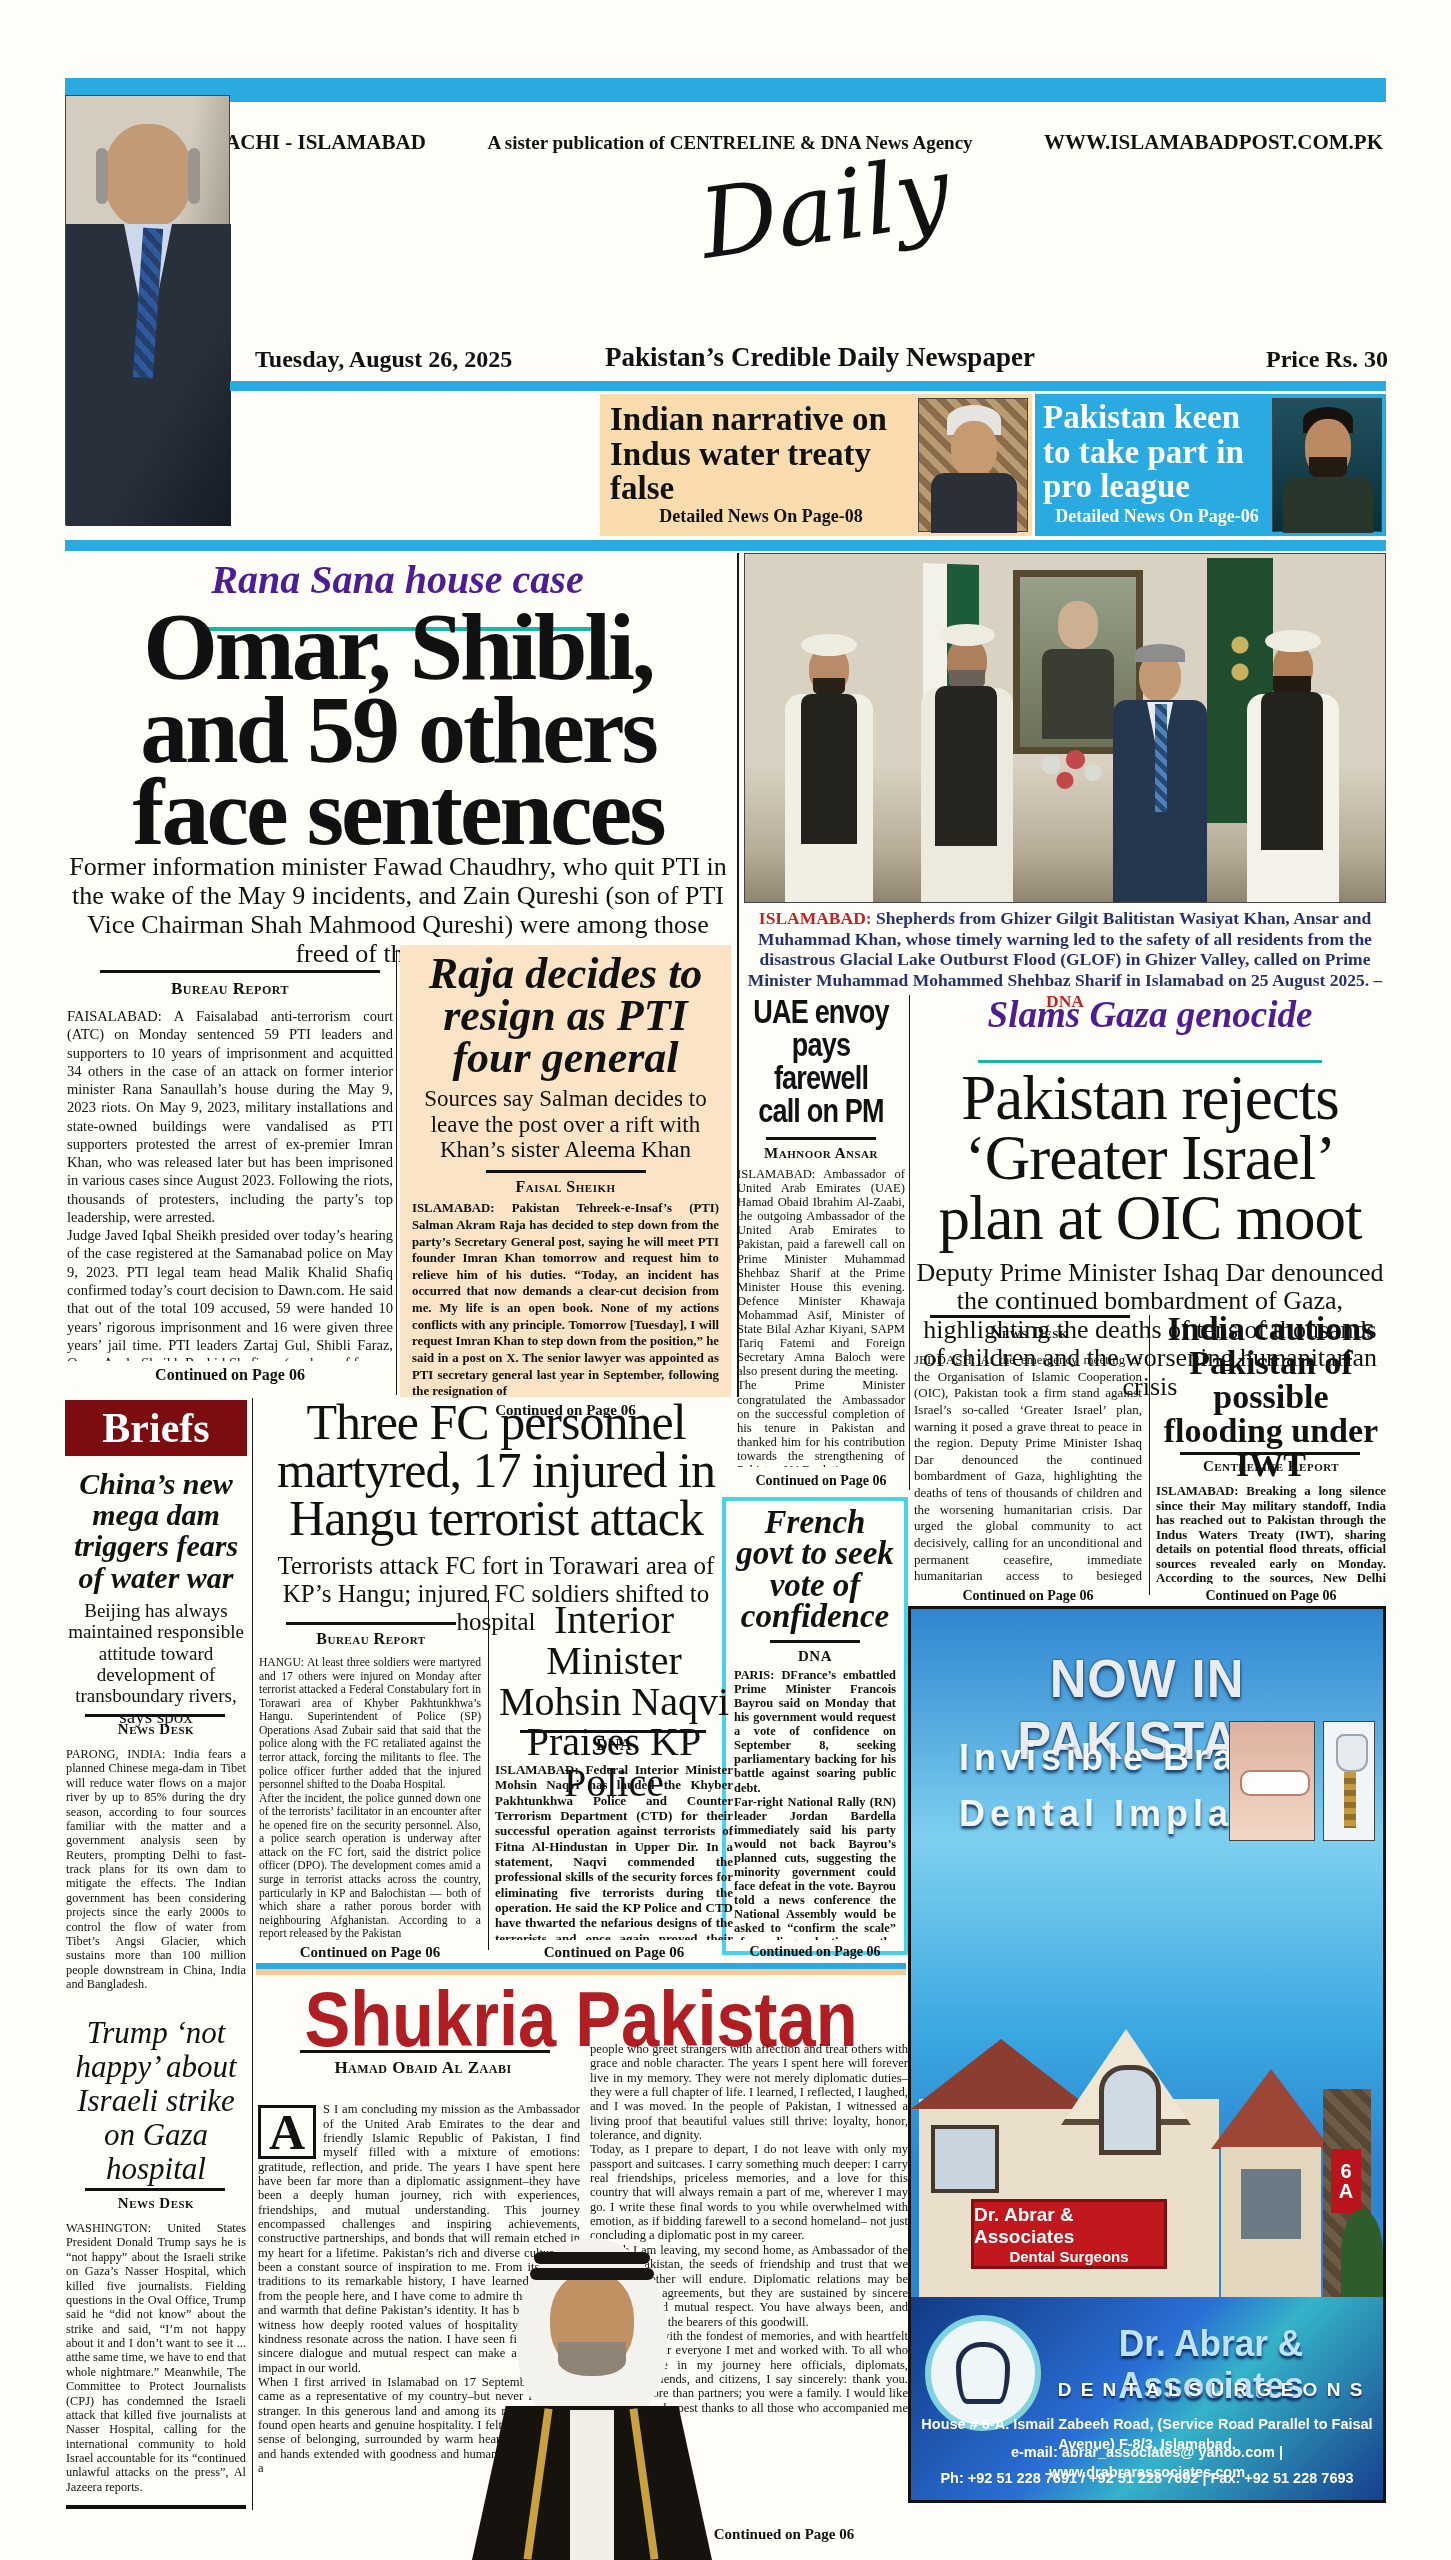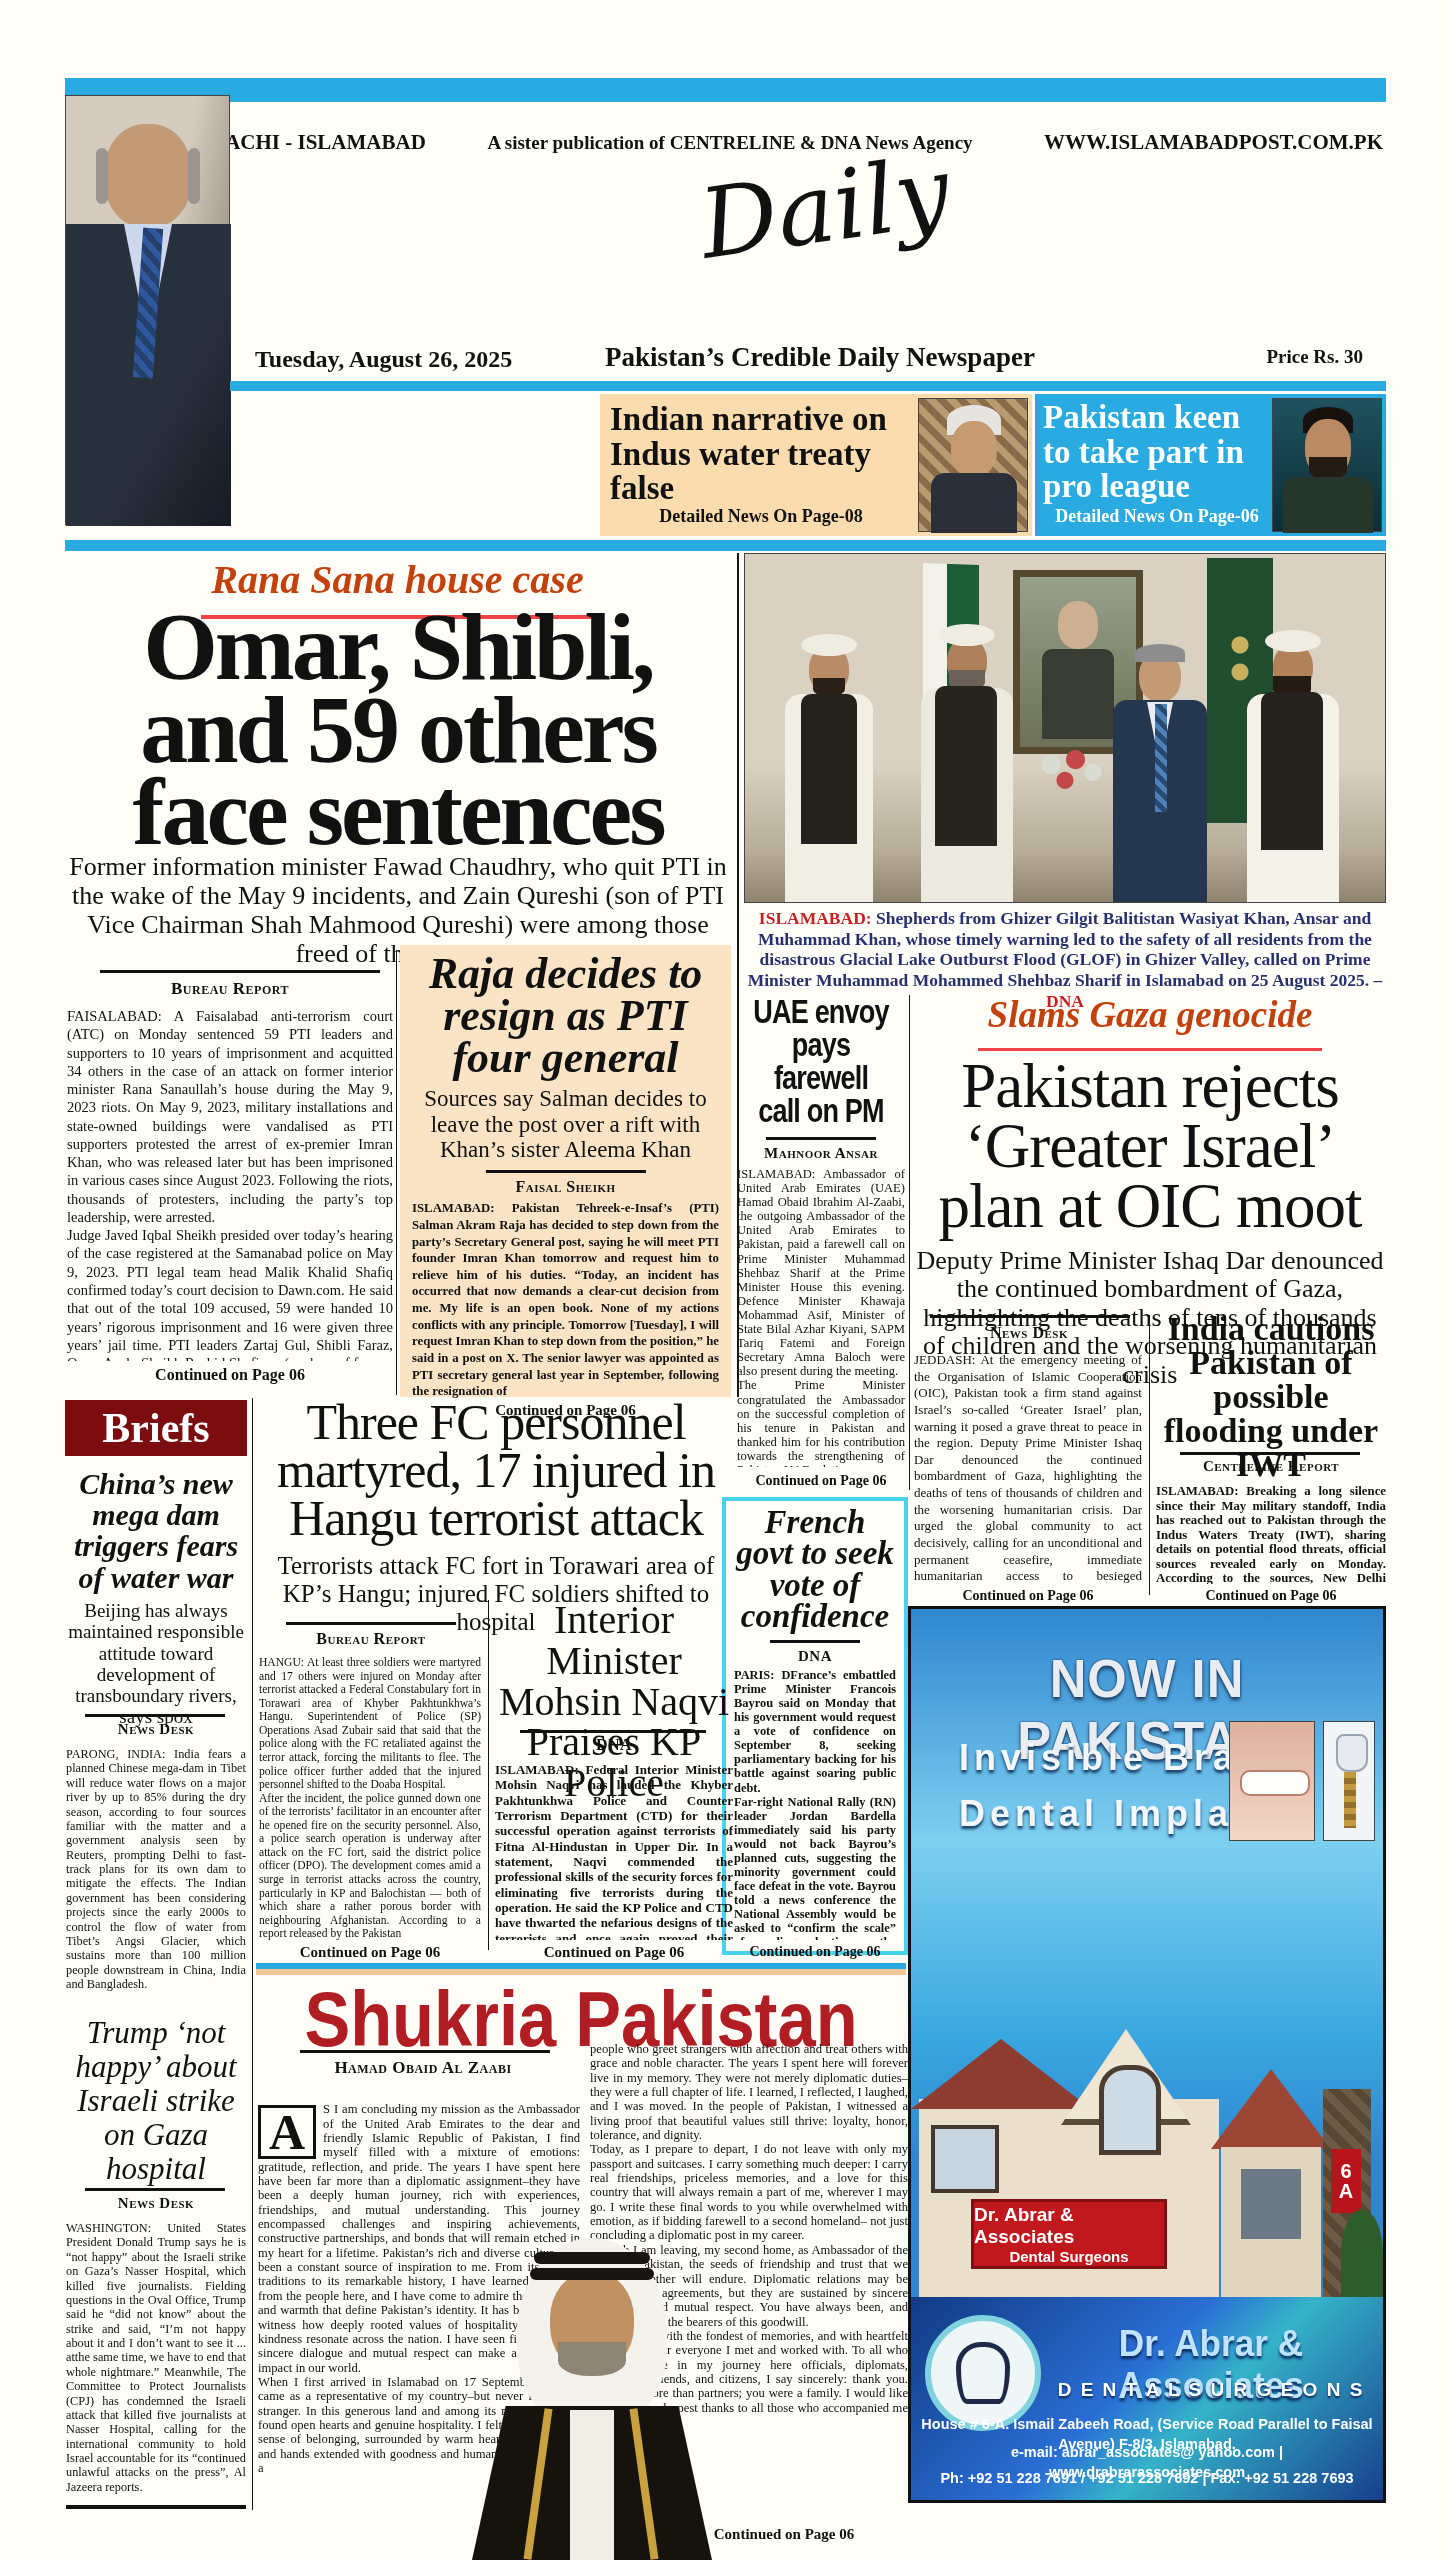"Price Rs. 30" div.abs { font-size: 19px -> 24px; right: 88px -> 63px }
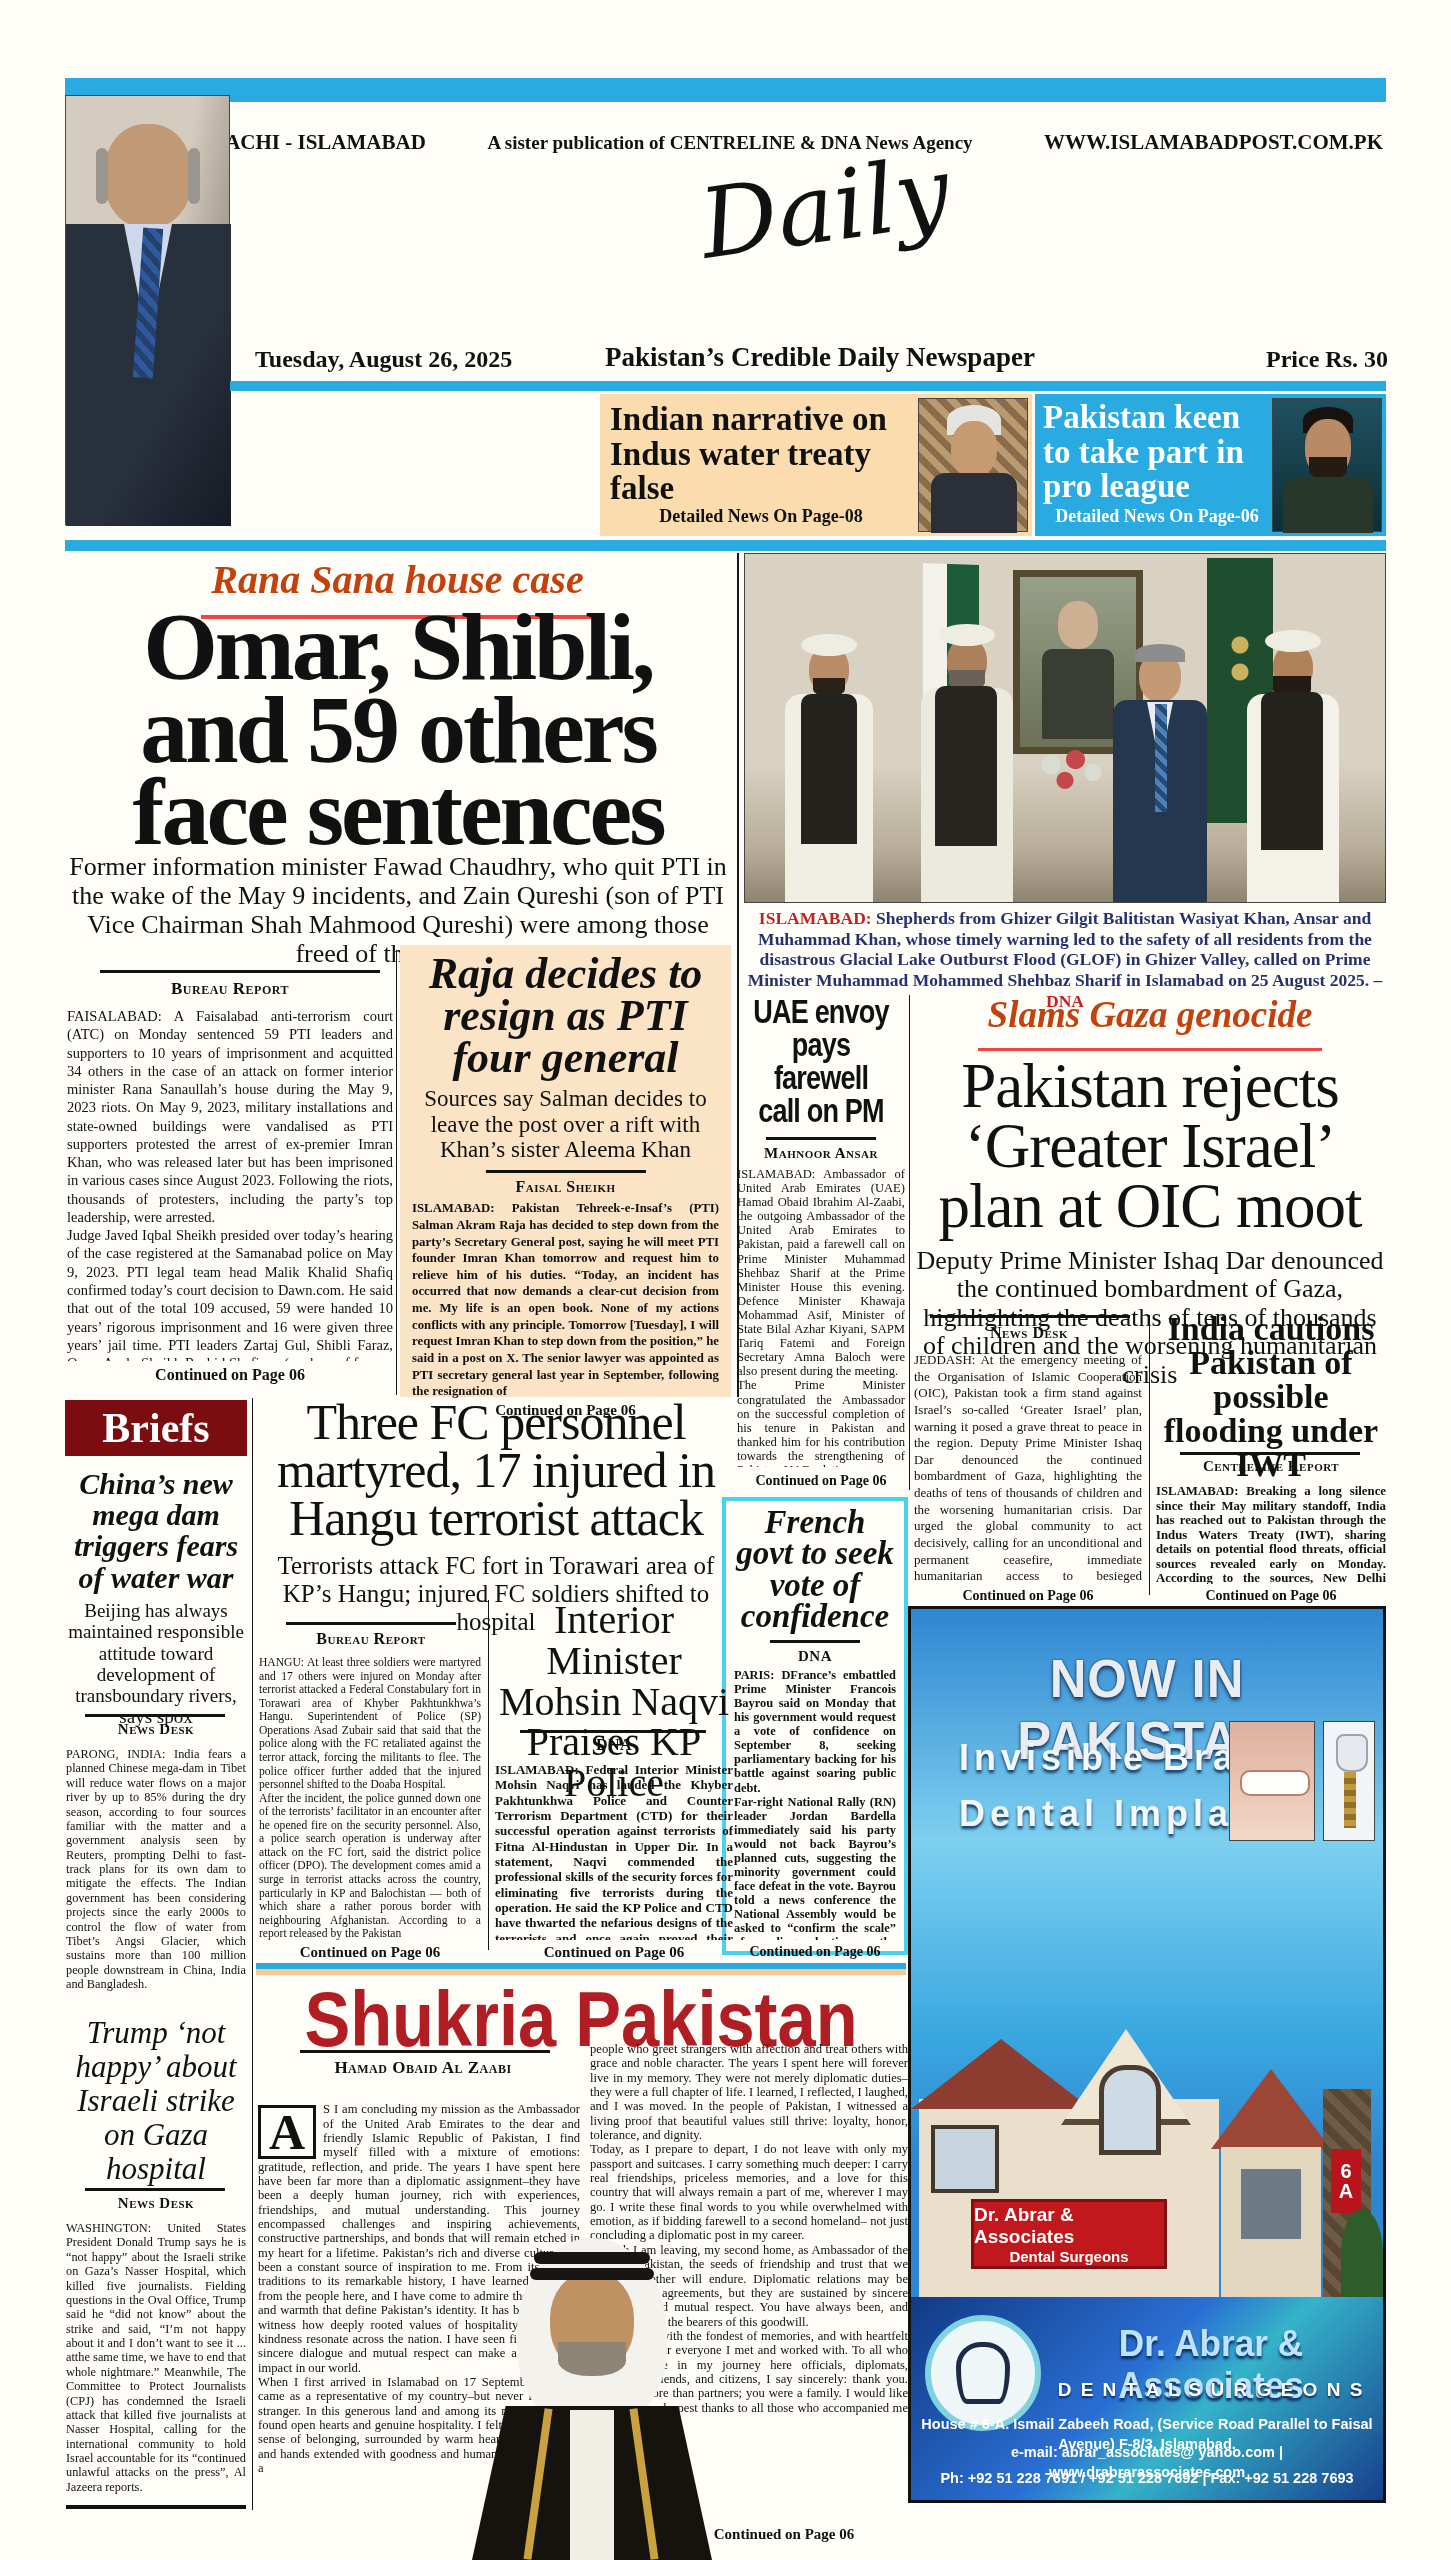"Rana Sana house case" .kicker { border-bottom: 4px solid #ef4444 -> 4px solid #14b8a6; color: #c2410c -> #4c1d95; padding: 0 10px 12px 10px -> 0 10px 24px 10px }
